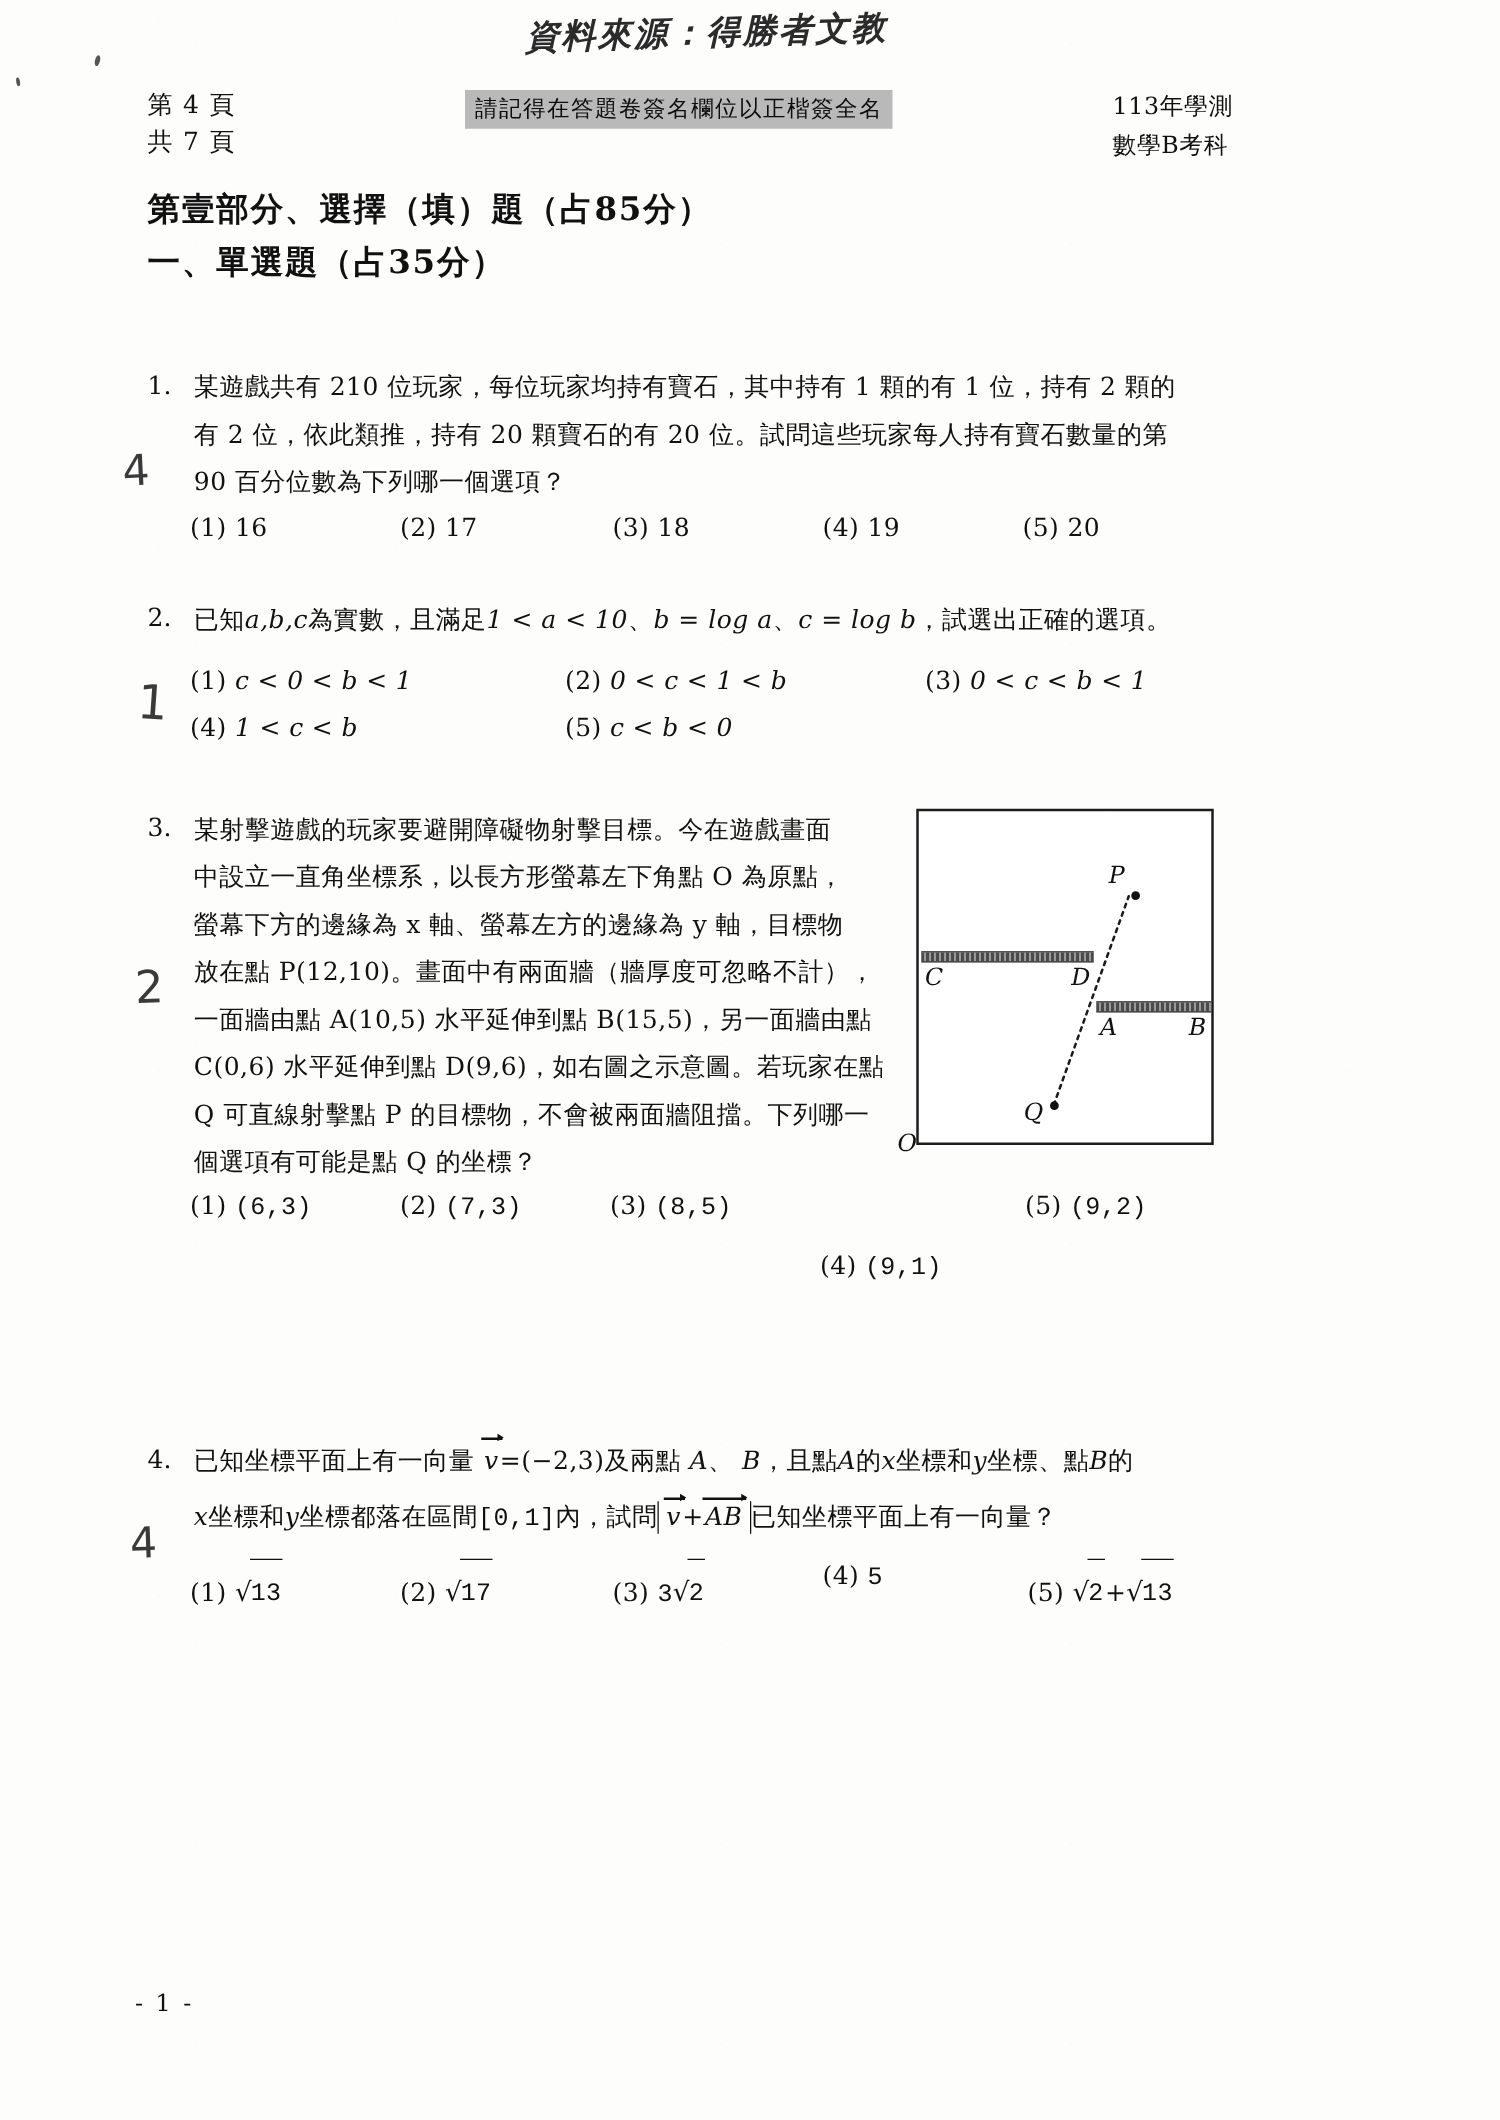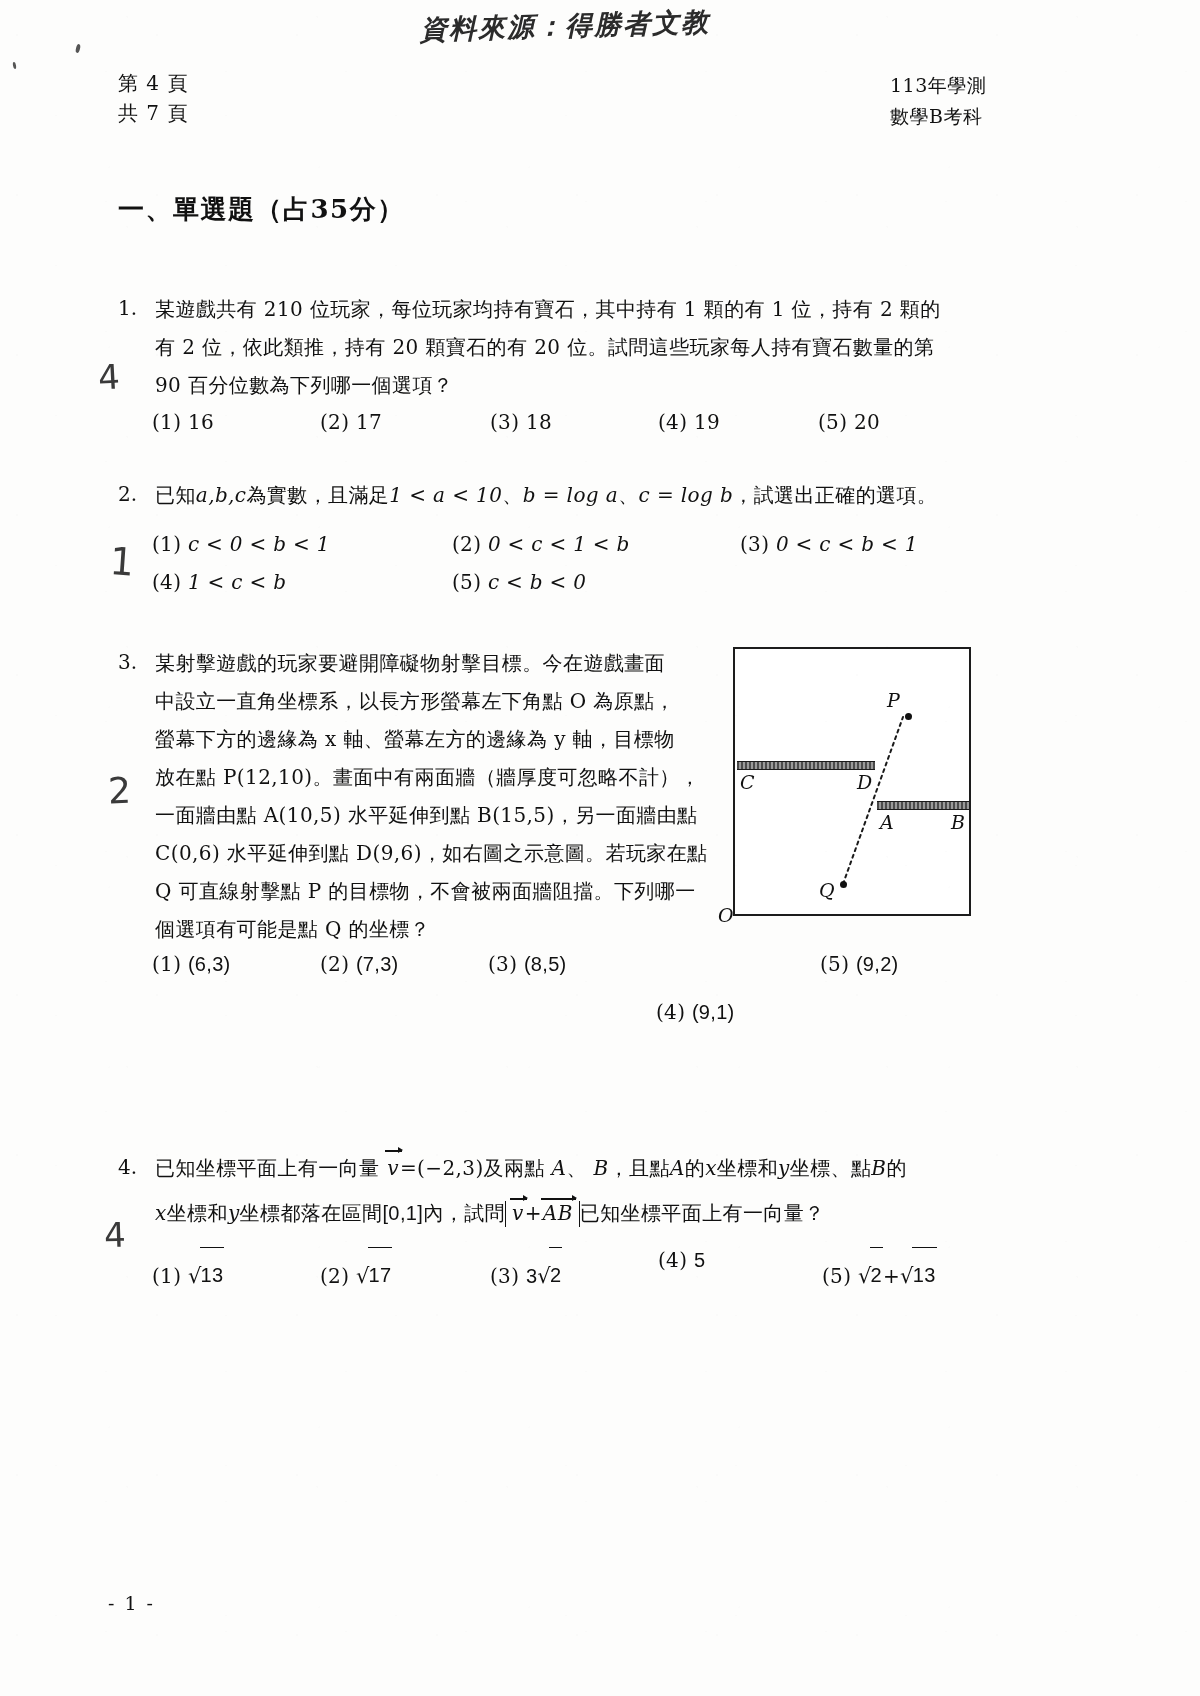"請記得在答題卷簽名欄位以正楷簽全名" div.notice { html: none -> <div>請記得在答題卷簽名欄位以正楷簽全名</div> }
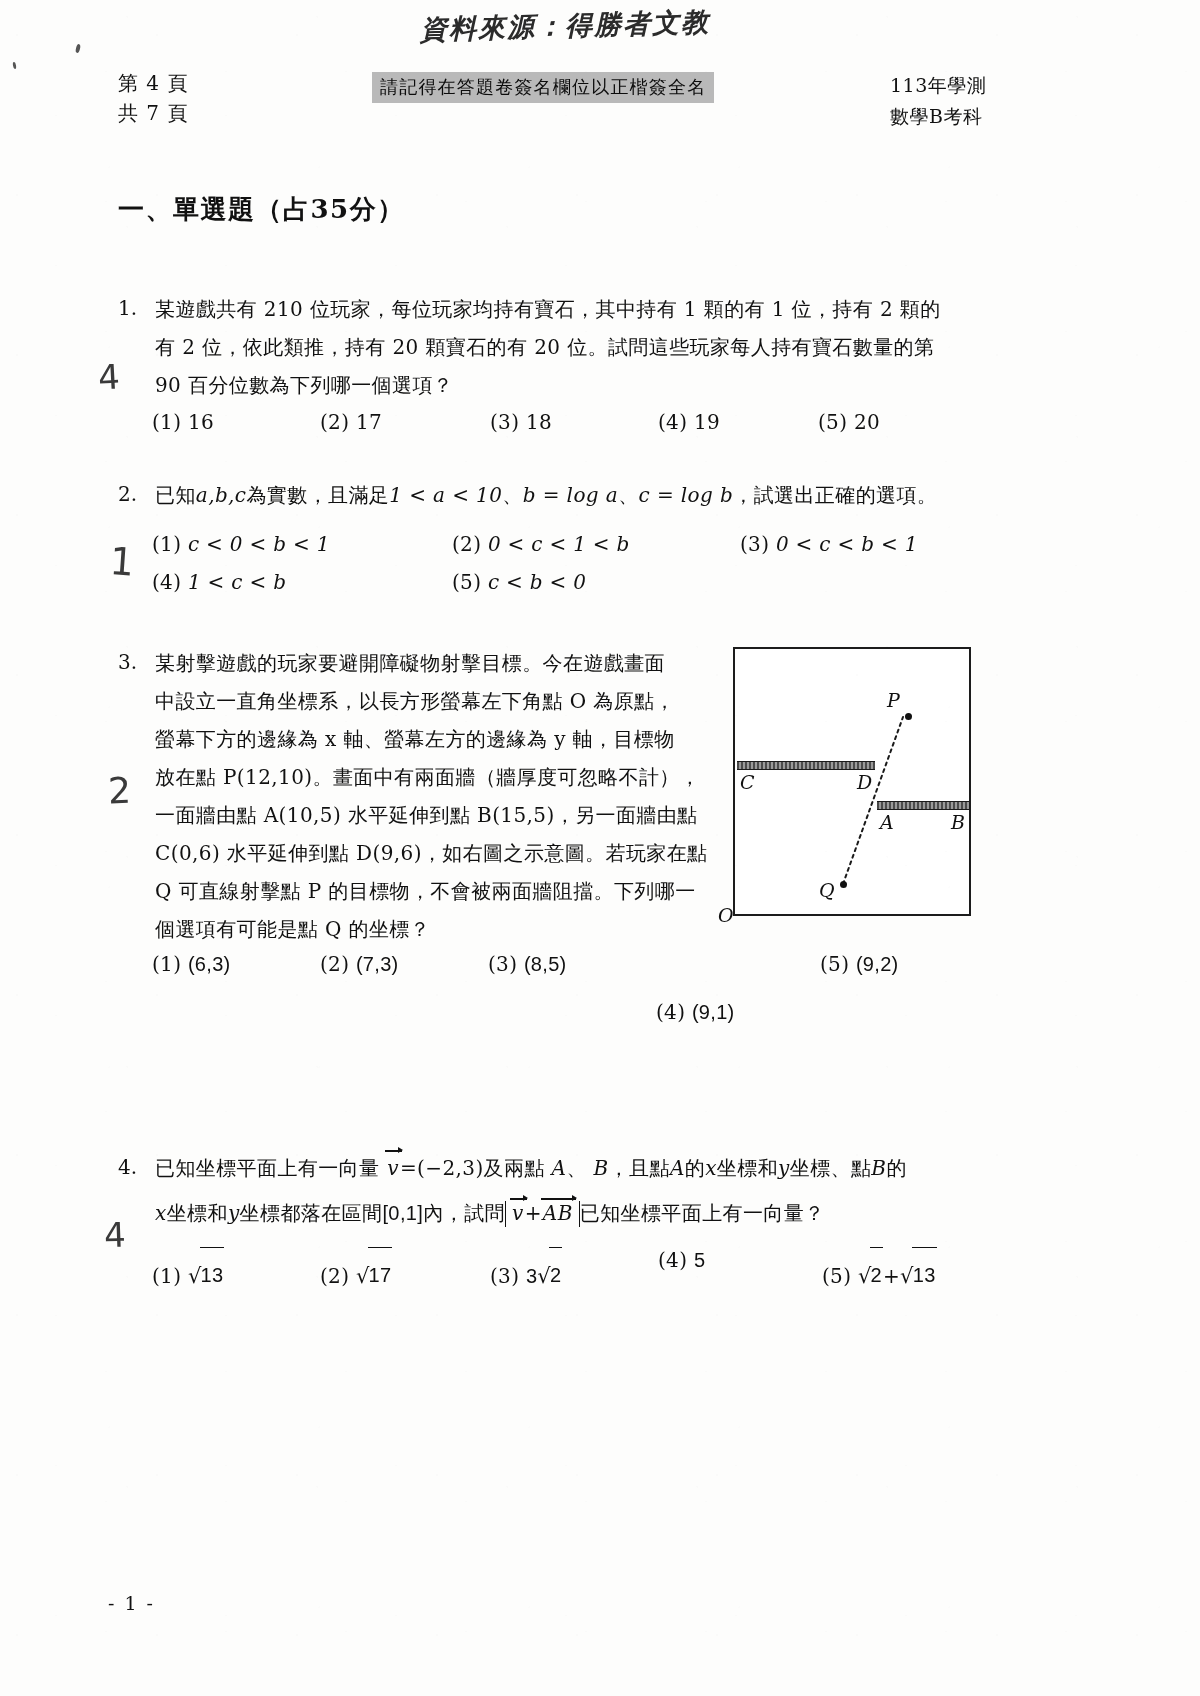"第壹部分、選擇（填）題（占85分）" div.sec-1 { html: none -> <div>第壹部分、選擇（填）題（占85分）</div> }
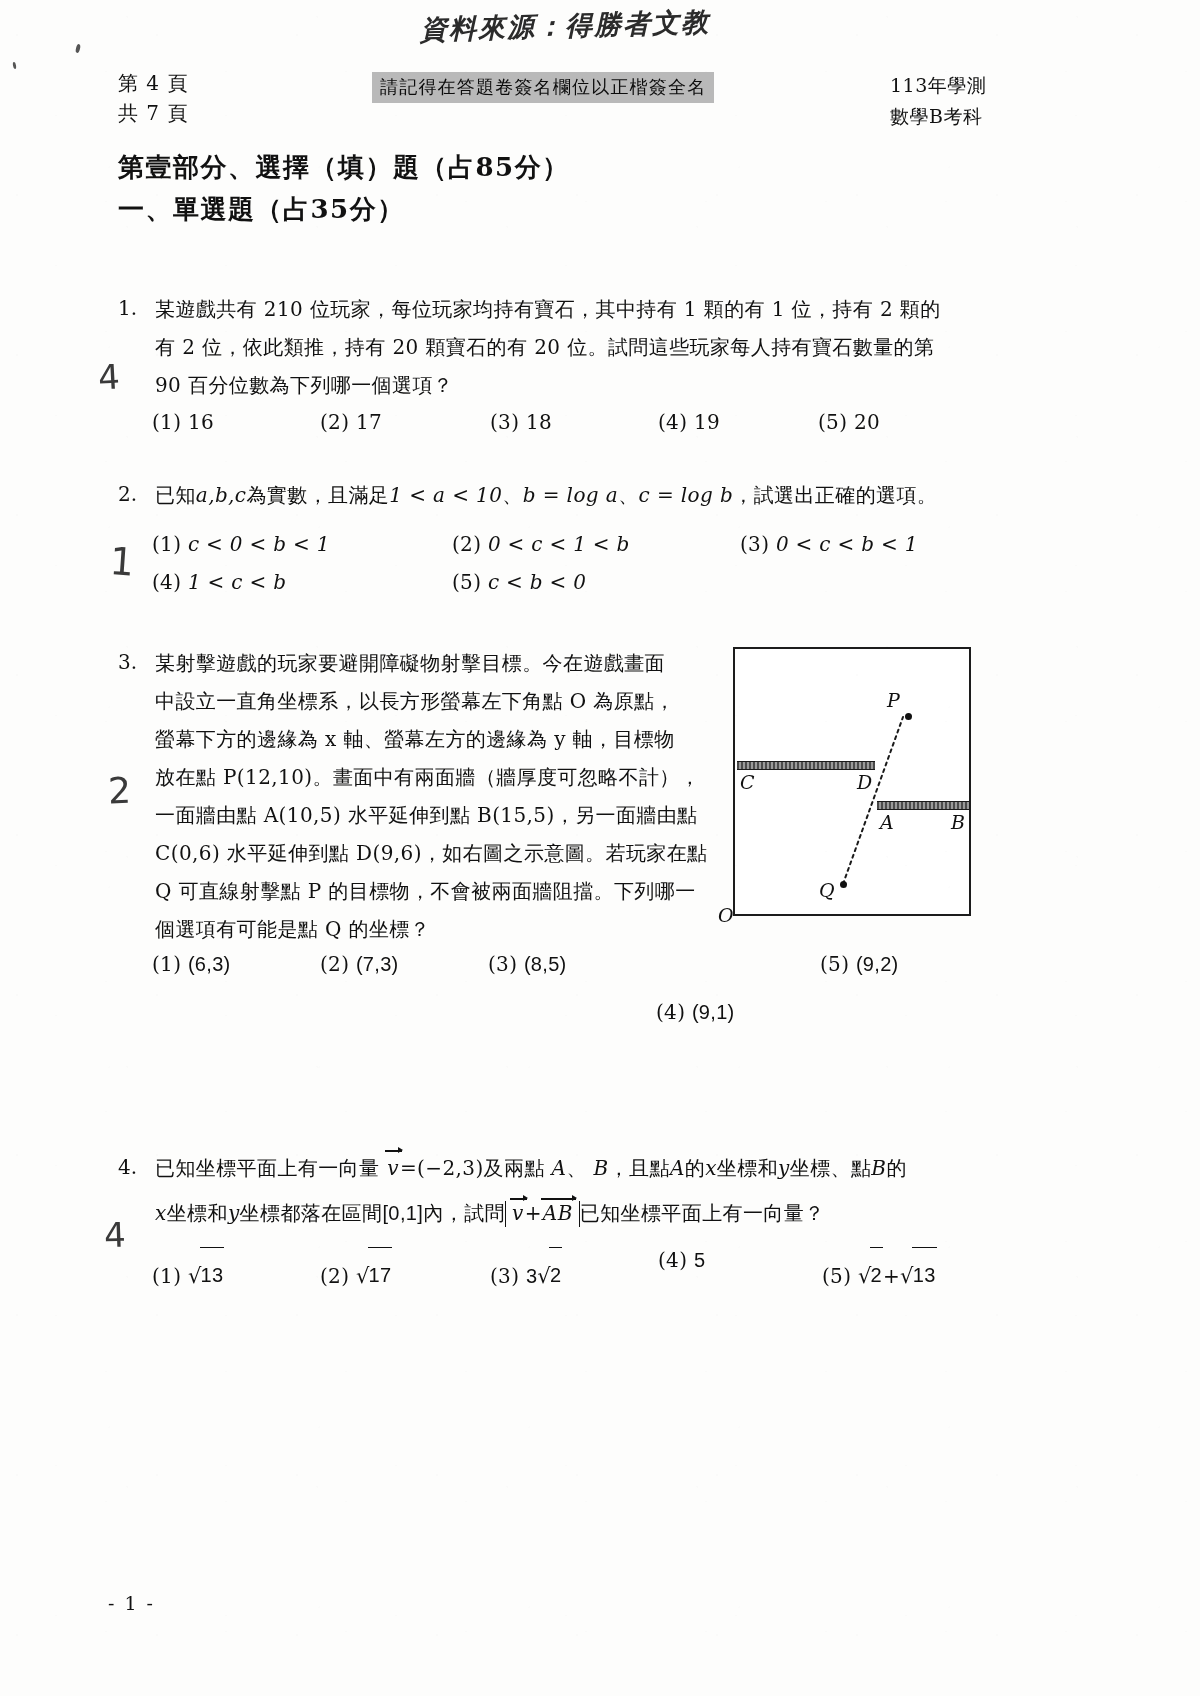"(6,3)" .num { font-family: Liberation Sans, sans-serif -> Liberation Mono, monospace }
